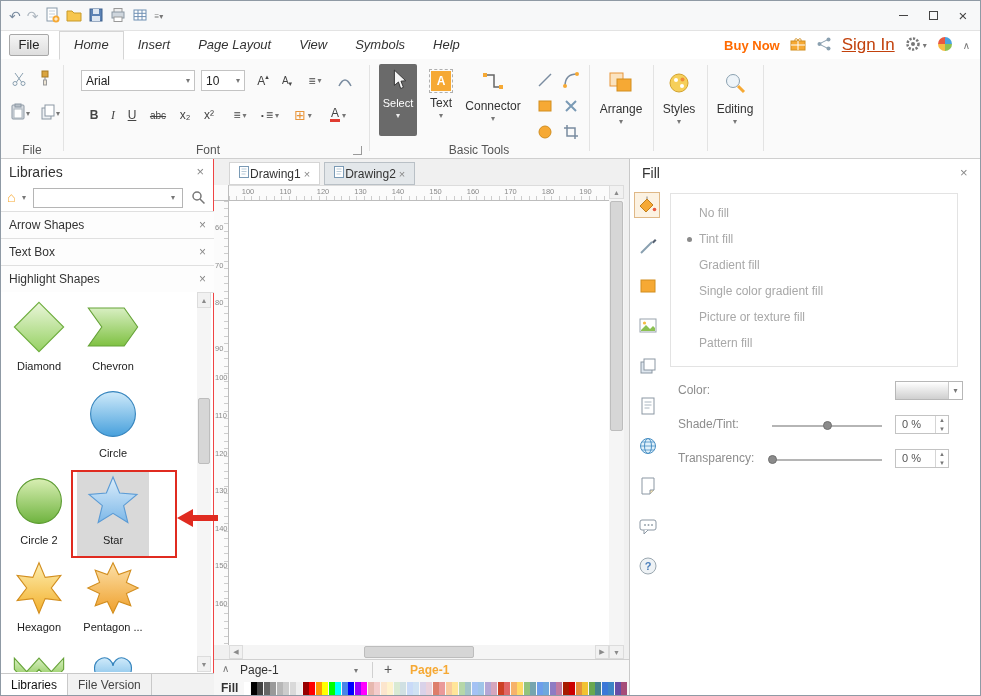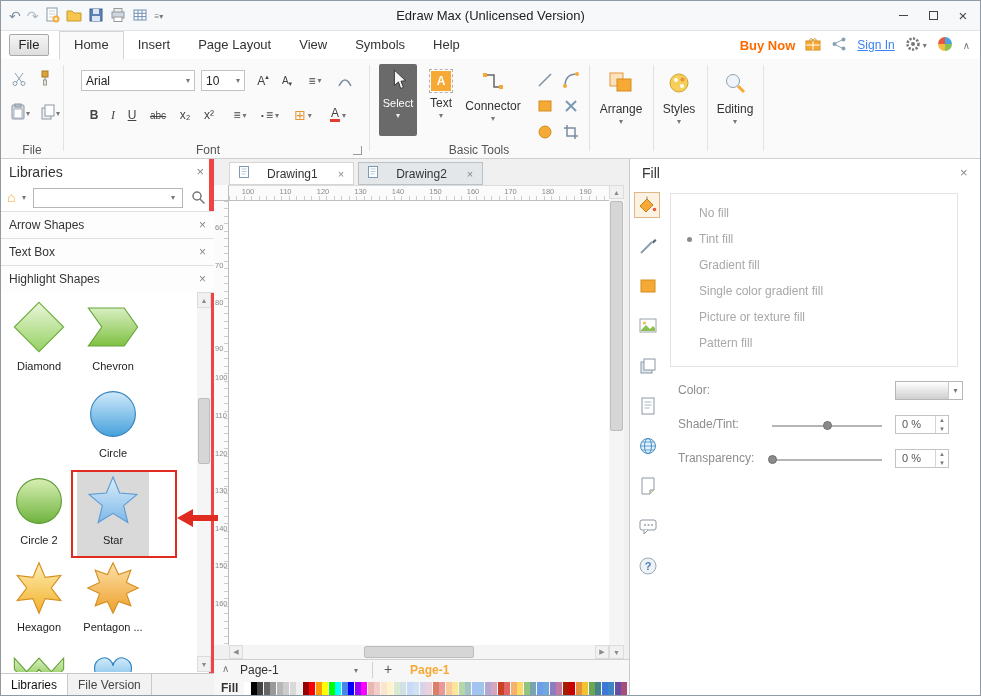"Edraw Max (Unlicensed Version)" div.abs { html: <div>Edraw Max (Unlicensed Version)</div> -> none }
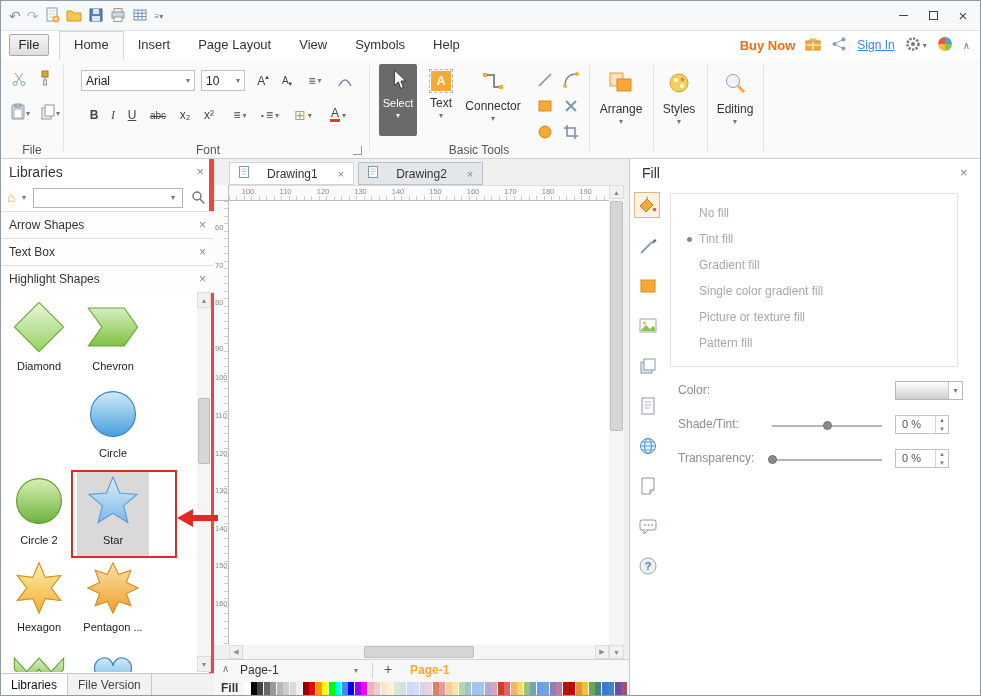"Home" .mtab { font-style: none -> italic }
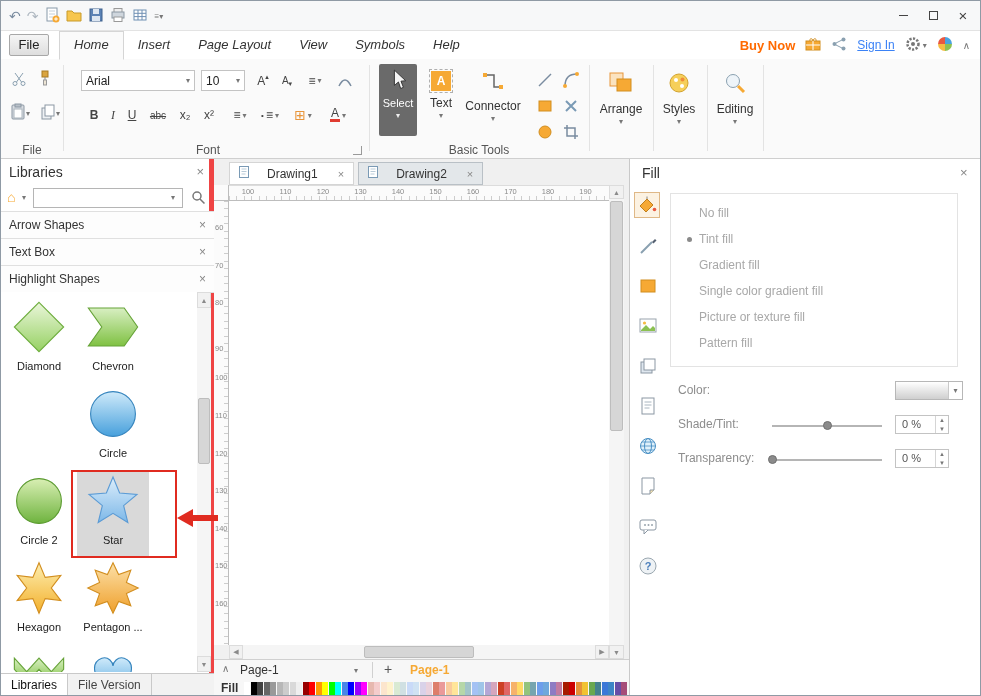"Sign In" .signin { color: #3b82f6 -> #c2410c; font-size: 12px -> 17px }
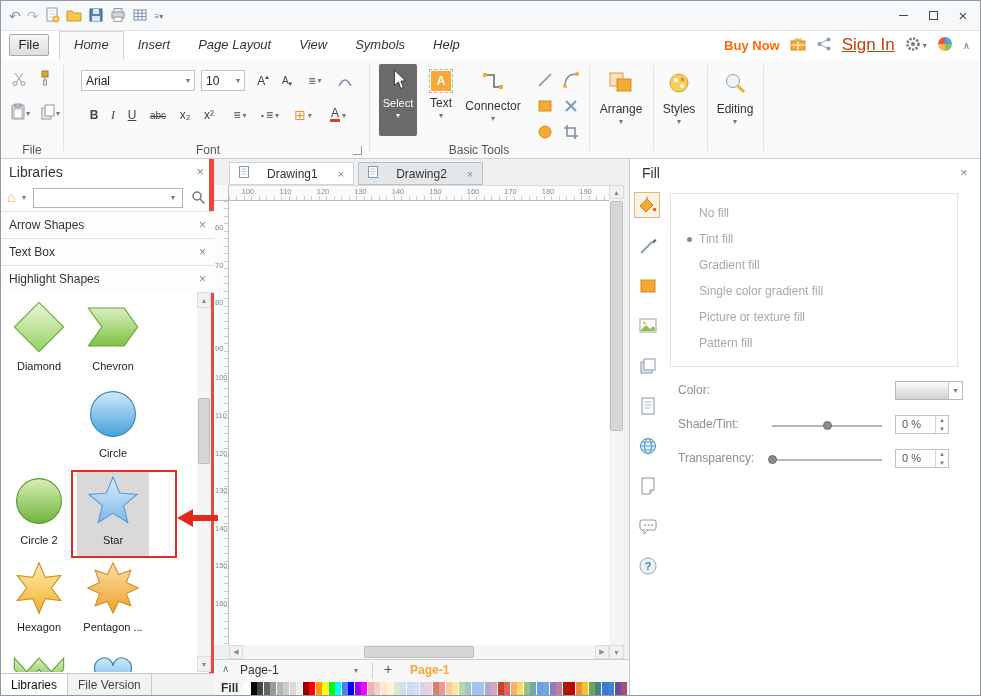"Libraries" div.abs { border-right: 5px solid #ef4444 -> 1px solid #ef4444 }
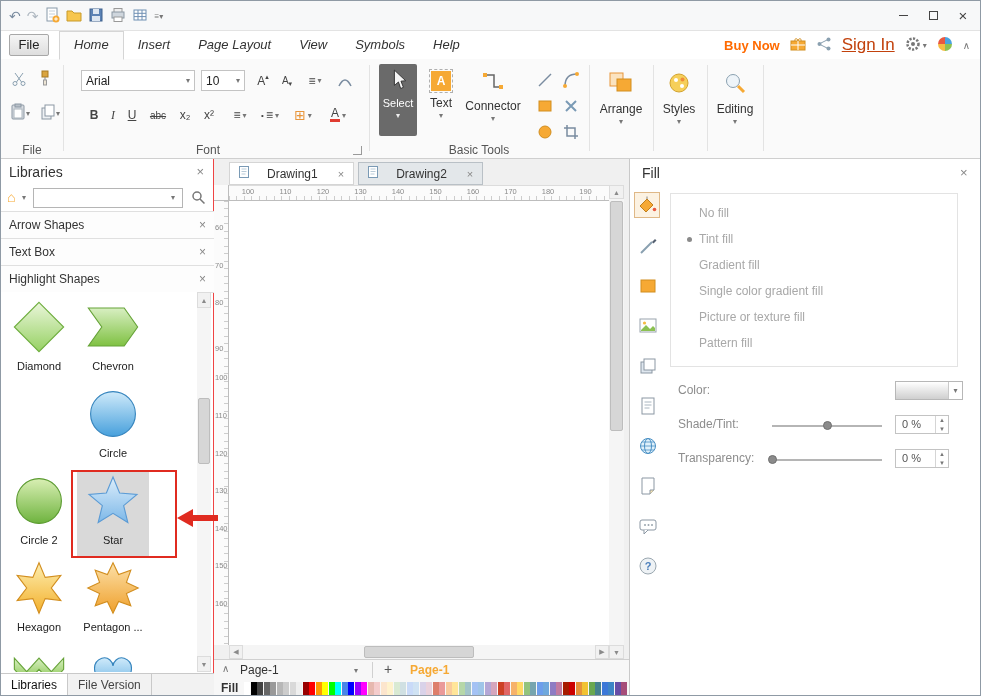"Drawing1" .dtab { gap: 18px -> 1px }
